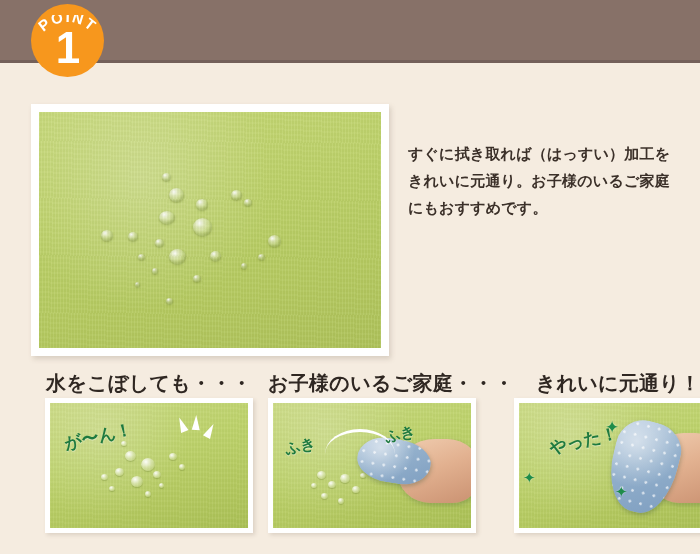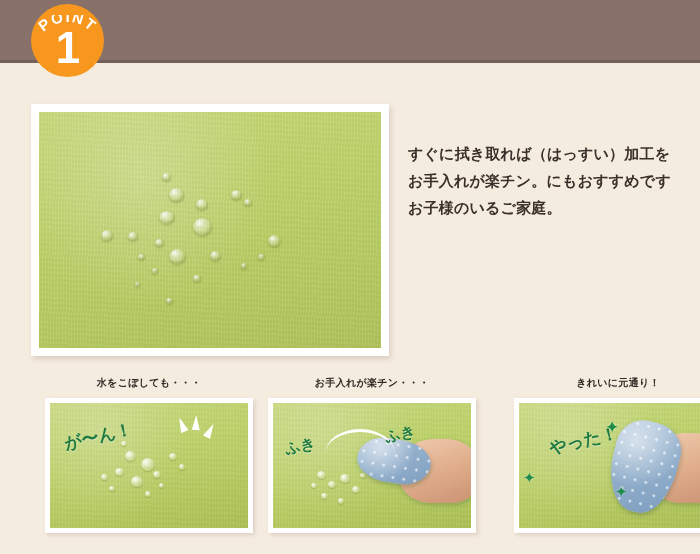"お手入れが楽チン。にもおすすめです" div { text: お手入れが楽チン。にもおすすめです -> きれいに元通り。お子様のいるご家庭 }
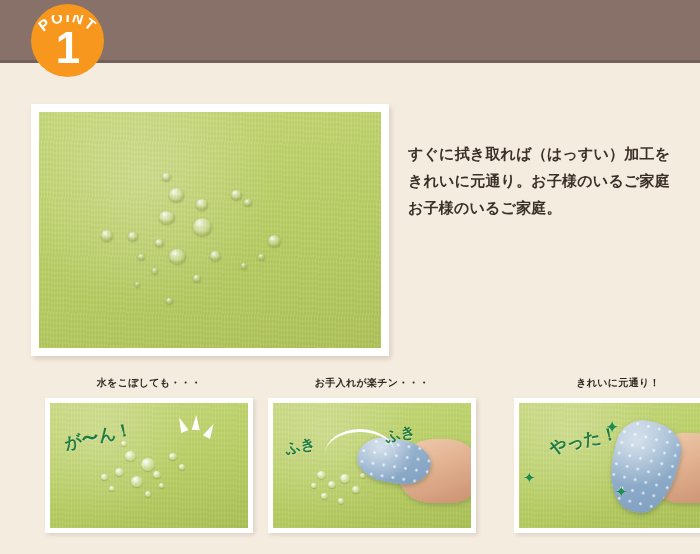"お子様のいるご家庭。" div { text: お子様のいるご家庭 -> にもおすすめです }
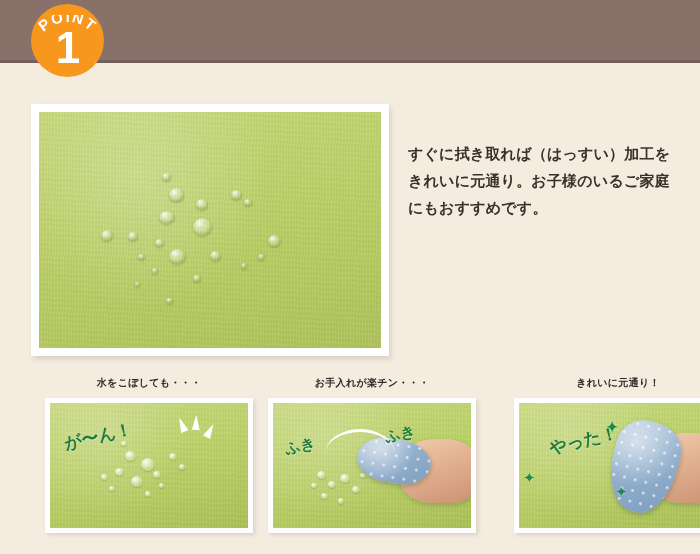"水をこぼしても・・・" .step-caption { font-size: 10px -> 20px }
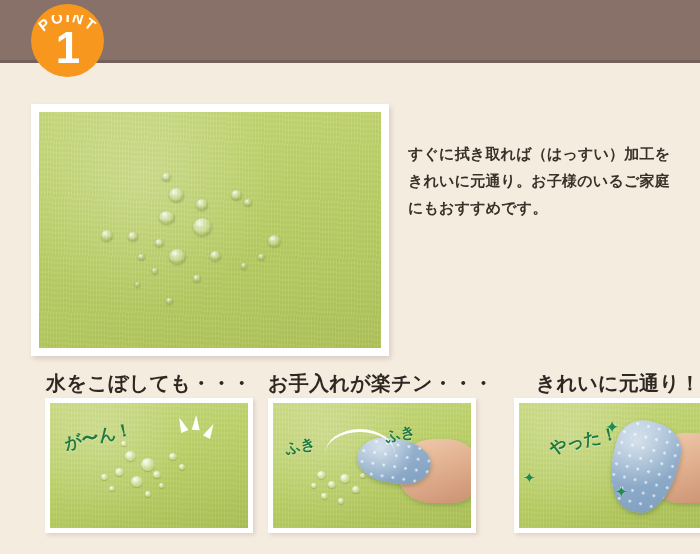"お手入れが楽チン・・・" div.step-caption { text: 手入れが楽チン -> 子様のいるご家庭 }
